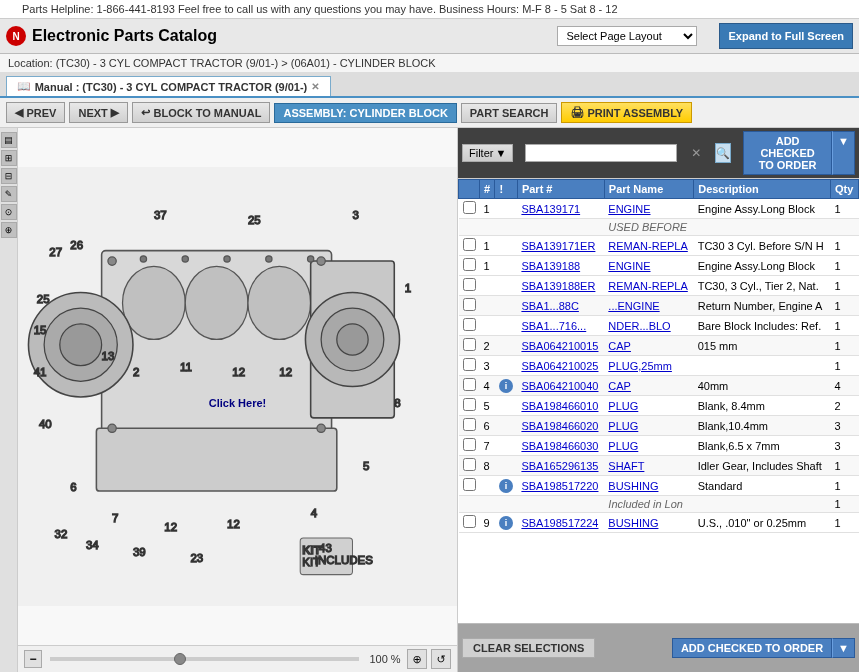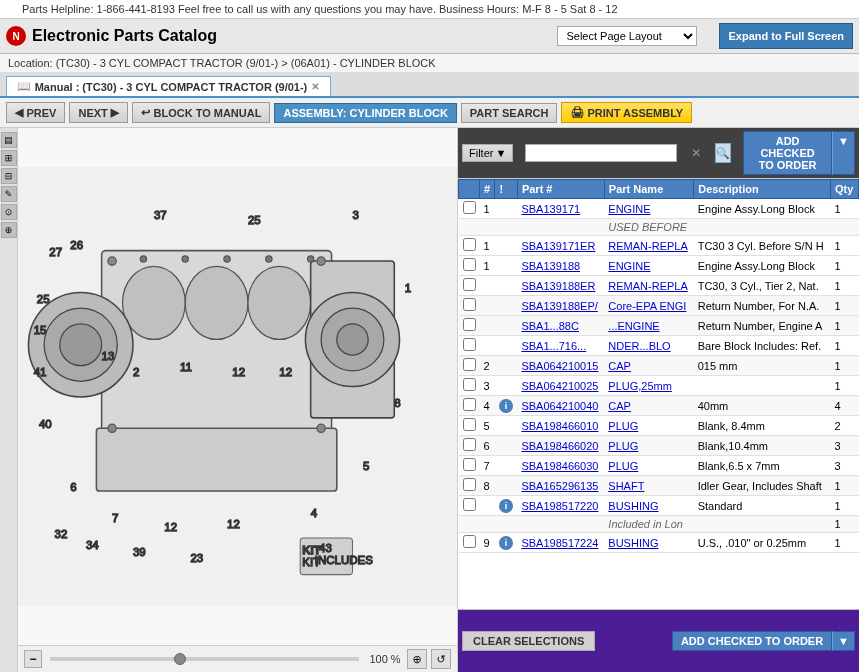"SBA139188EP/" tr.even { html: <tr> <td><input></td> <td></td> <td></td> <td><span>SBA139188EP/</span></td> <td><span>Core-EPA ENGI</span></td> <td>Return Number, For N.A.</td> <td>1</td> </tr> -> none }
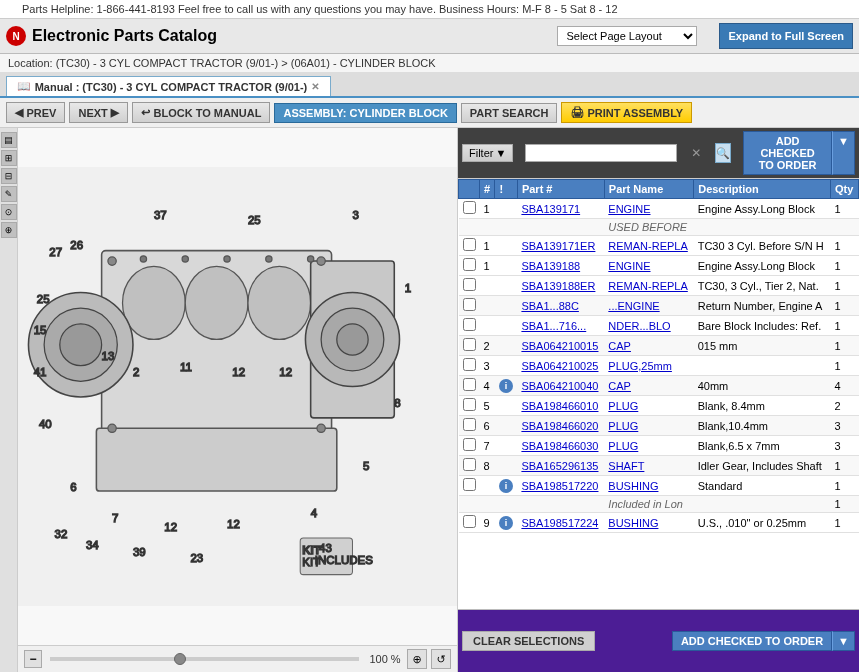"Click Here!" div.click-here-overlay { html: none -> <div> <span>Click Here!</span> </div> }
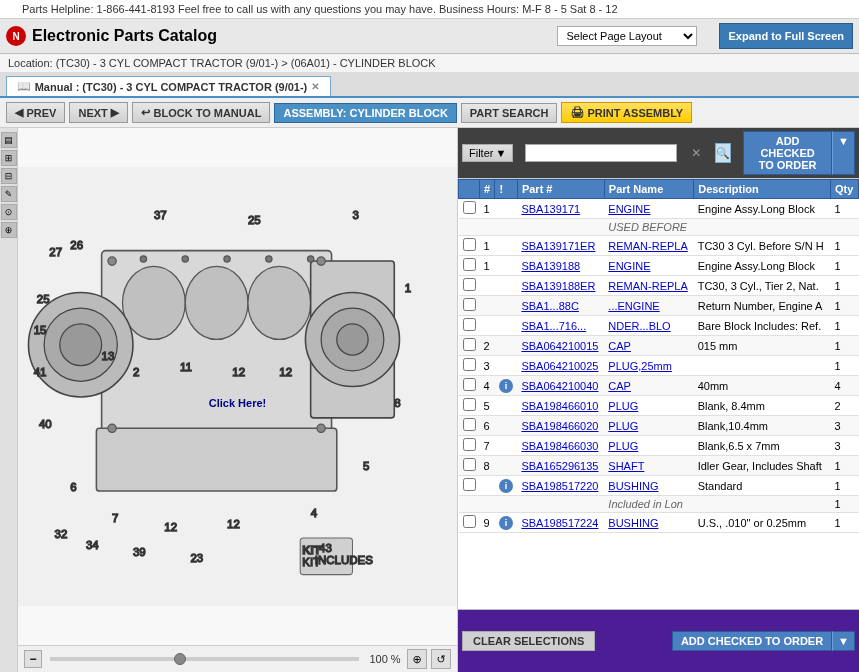"CLEAR SELECTIONS" #bottom-bar { background: #4c1d95 -> #a3a3a3; padding: 21px 4px -> 14px 4px }
